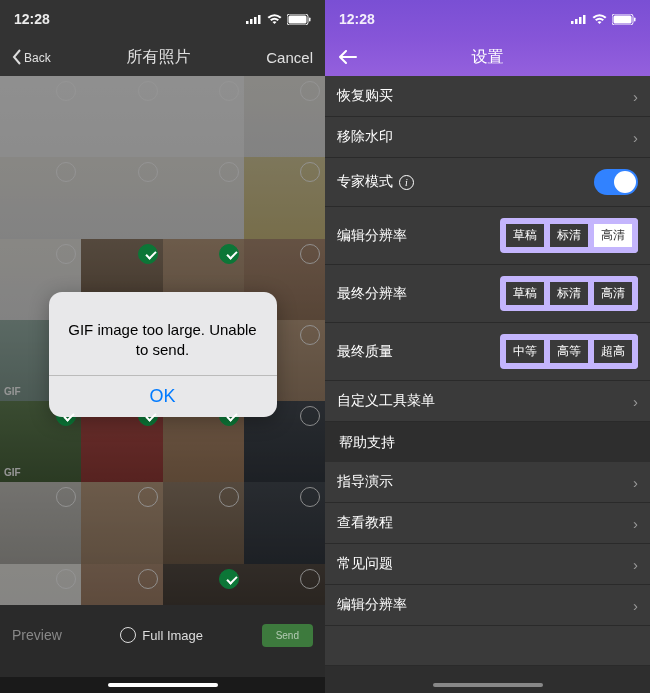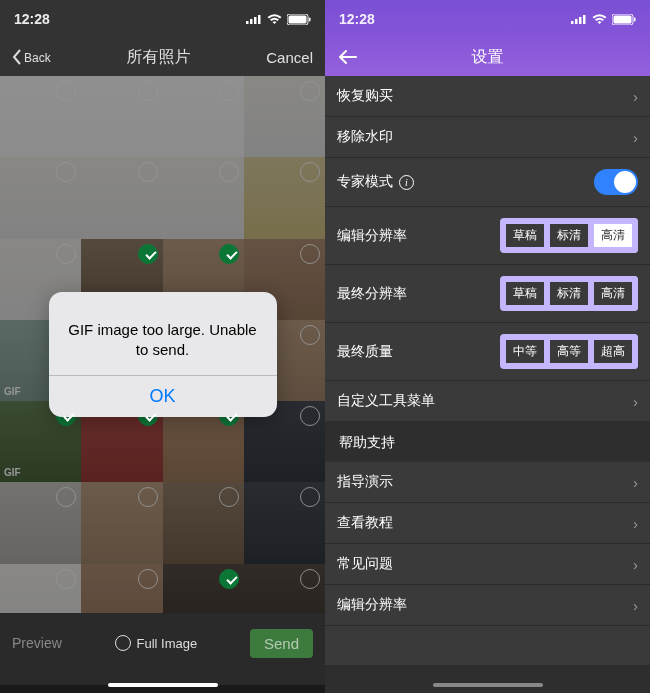"Preview" .bottom-bar { bottom: 8px -> 16px }
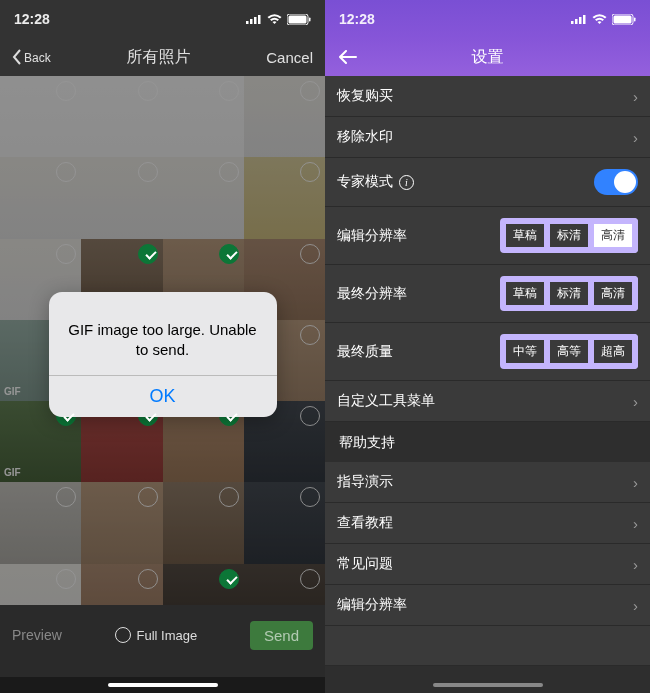"Send" .bottom-send { font-size: 15px -> 10px }
